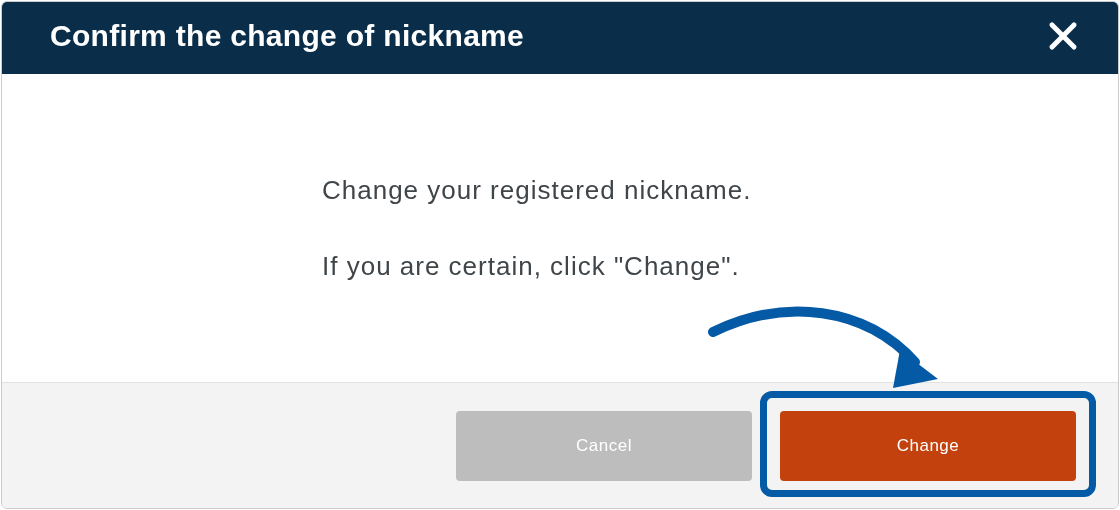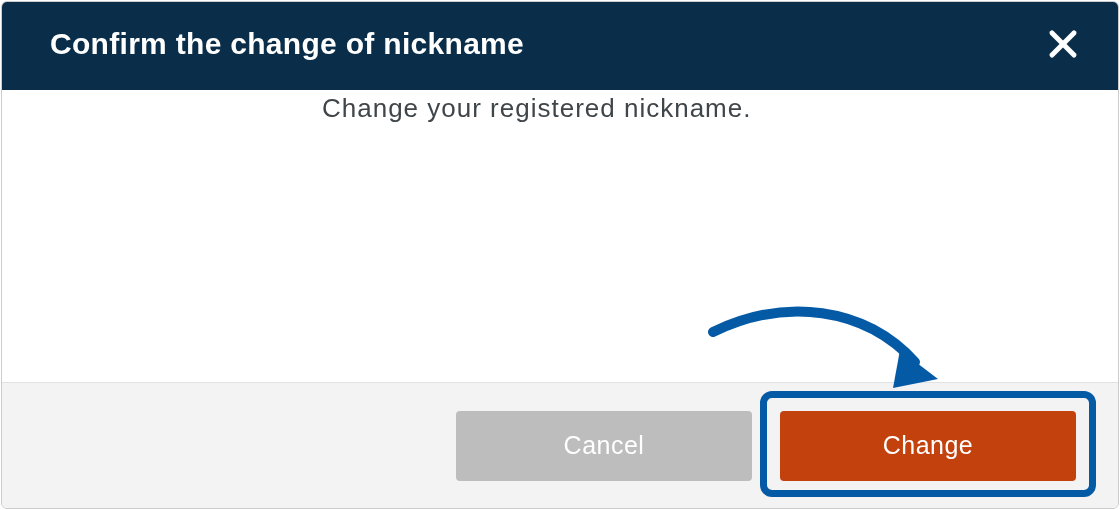"Confirm the change of nickname" .header { height: 88px -> 72px }
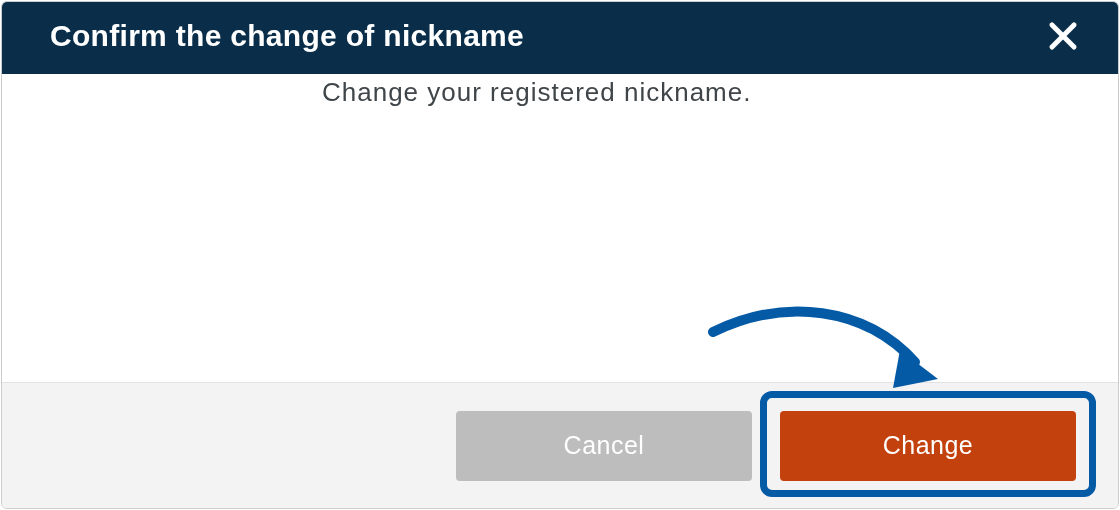"Change your registered nickname." .body { padding-top: none -> 98px }
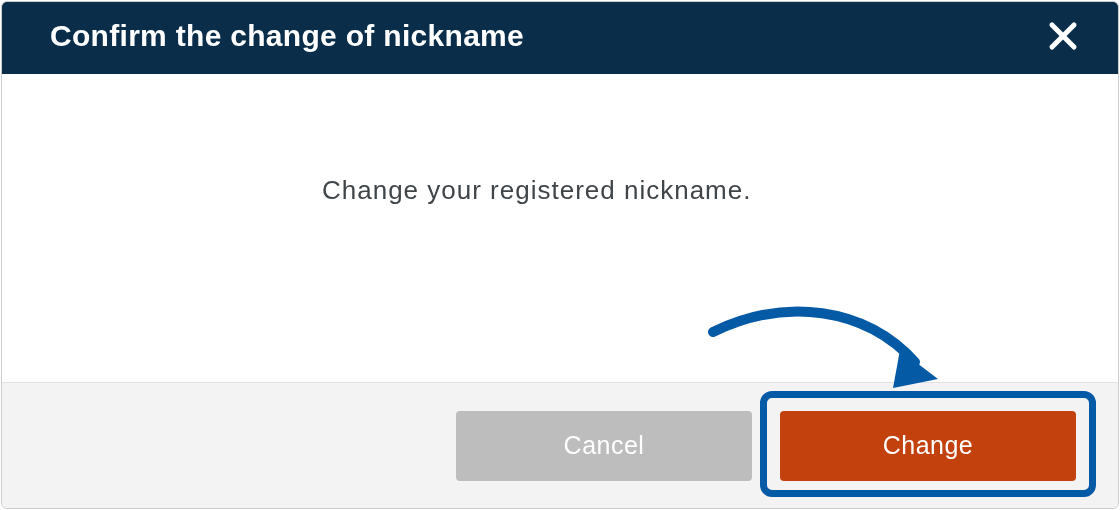"If you are certain, click" p { html: none -> <p>If you are certain, click "Change".</p> }
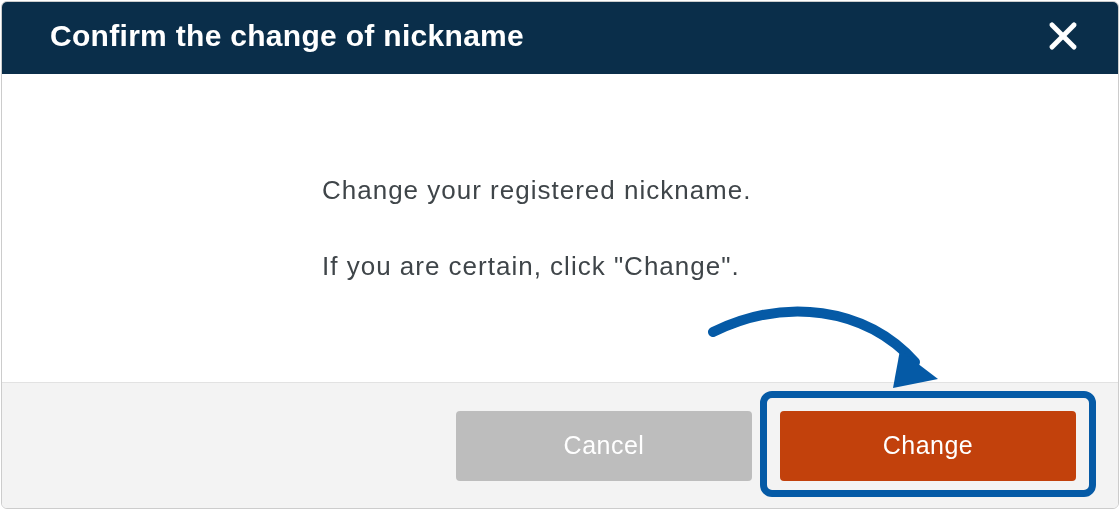"Cancel" .btn { font-size: 25px -> 17px }
